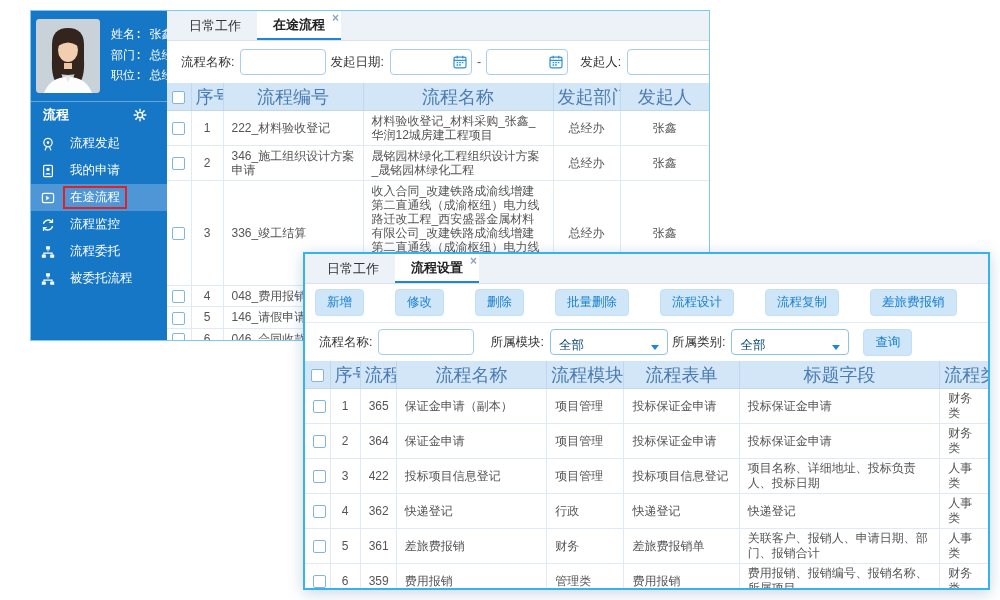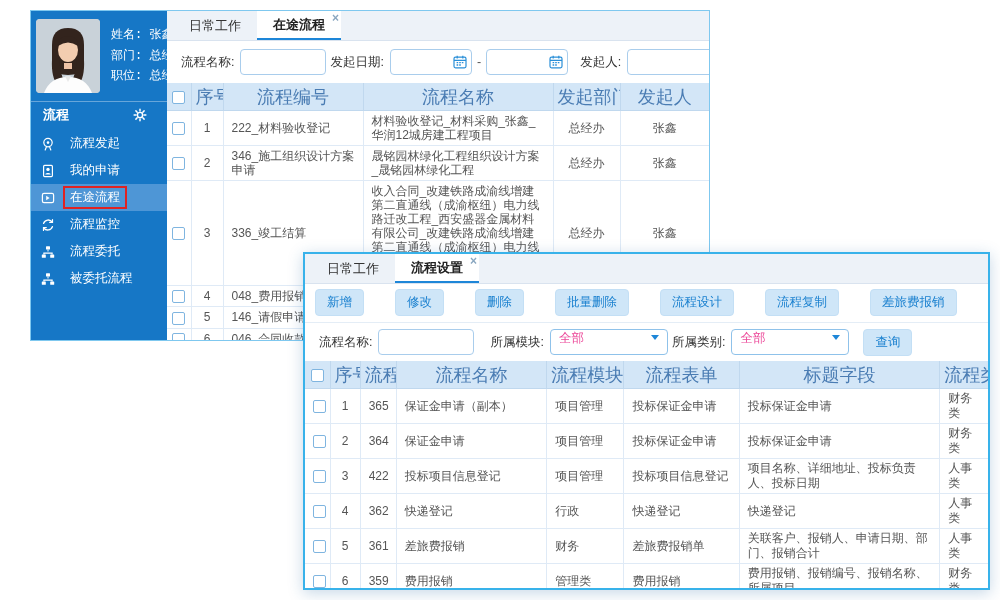"全部" .select { align-items: flex-start -> flex-end; color: #ec4899 -> #0c4a6e }
